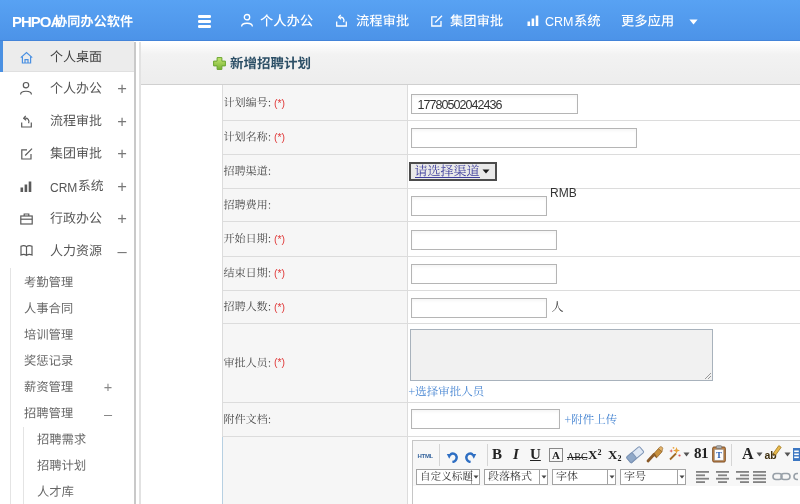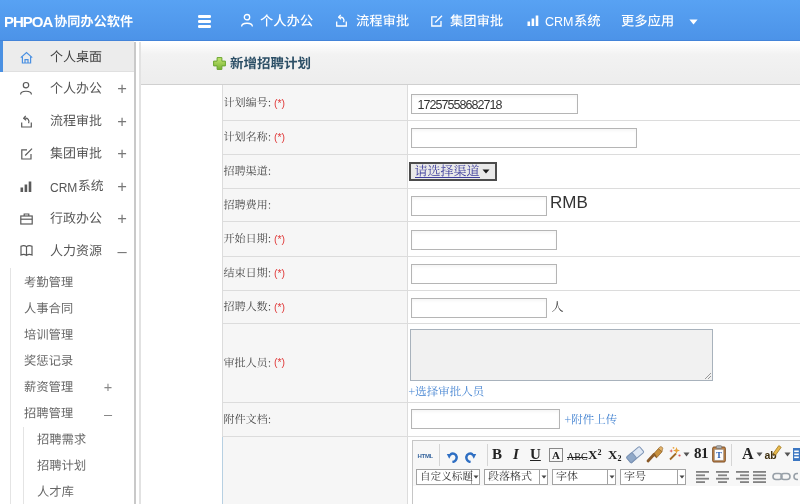"PHPOA" div.abs { left: 4px -> 12px }
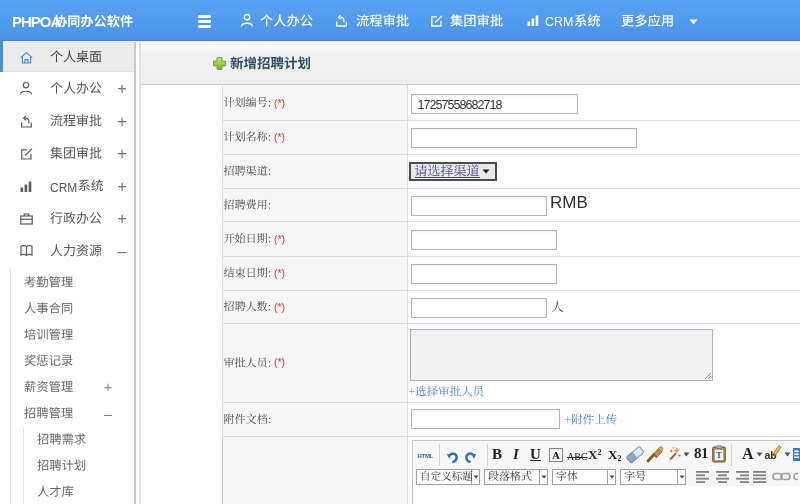"17257558682718" div.abs { text: 17257558682718 -> 17780502042436 }
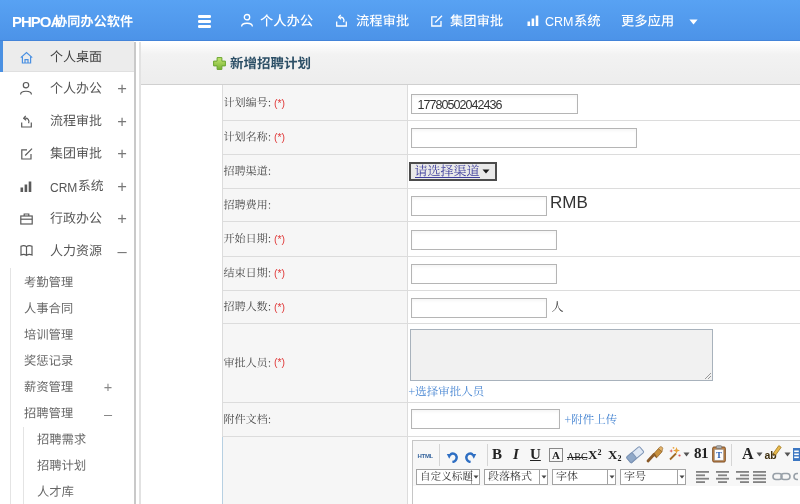"RMB" div.abs { font-size: 17px -> 12px; top: 193px -> 186px }
